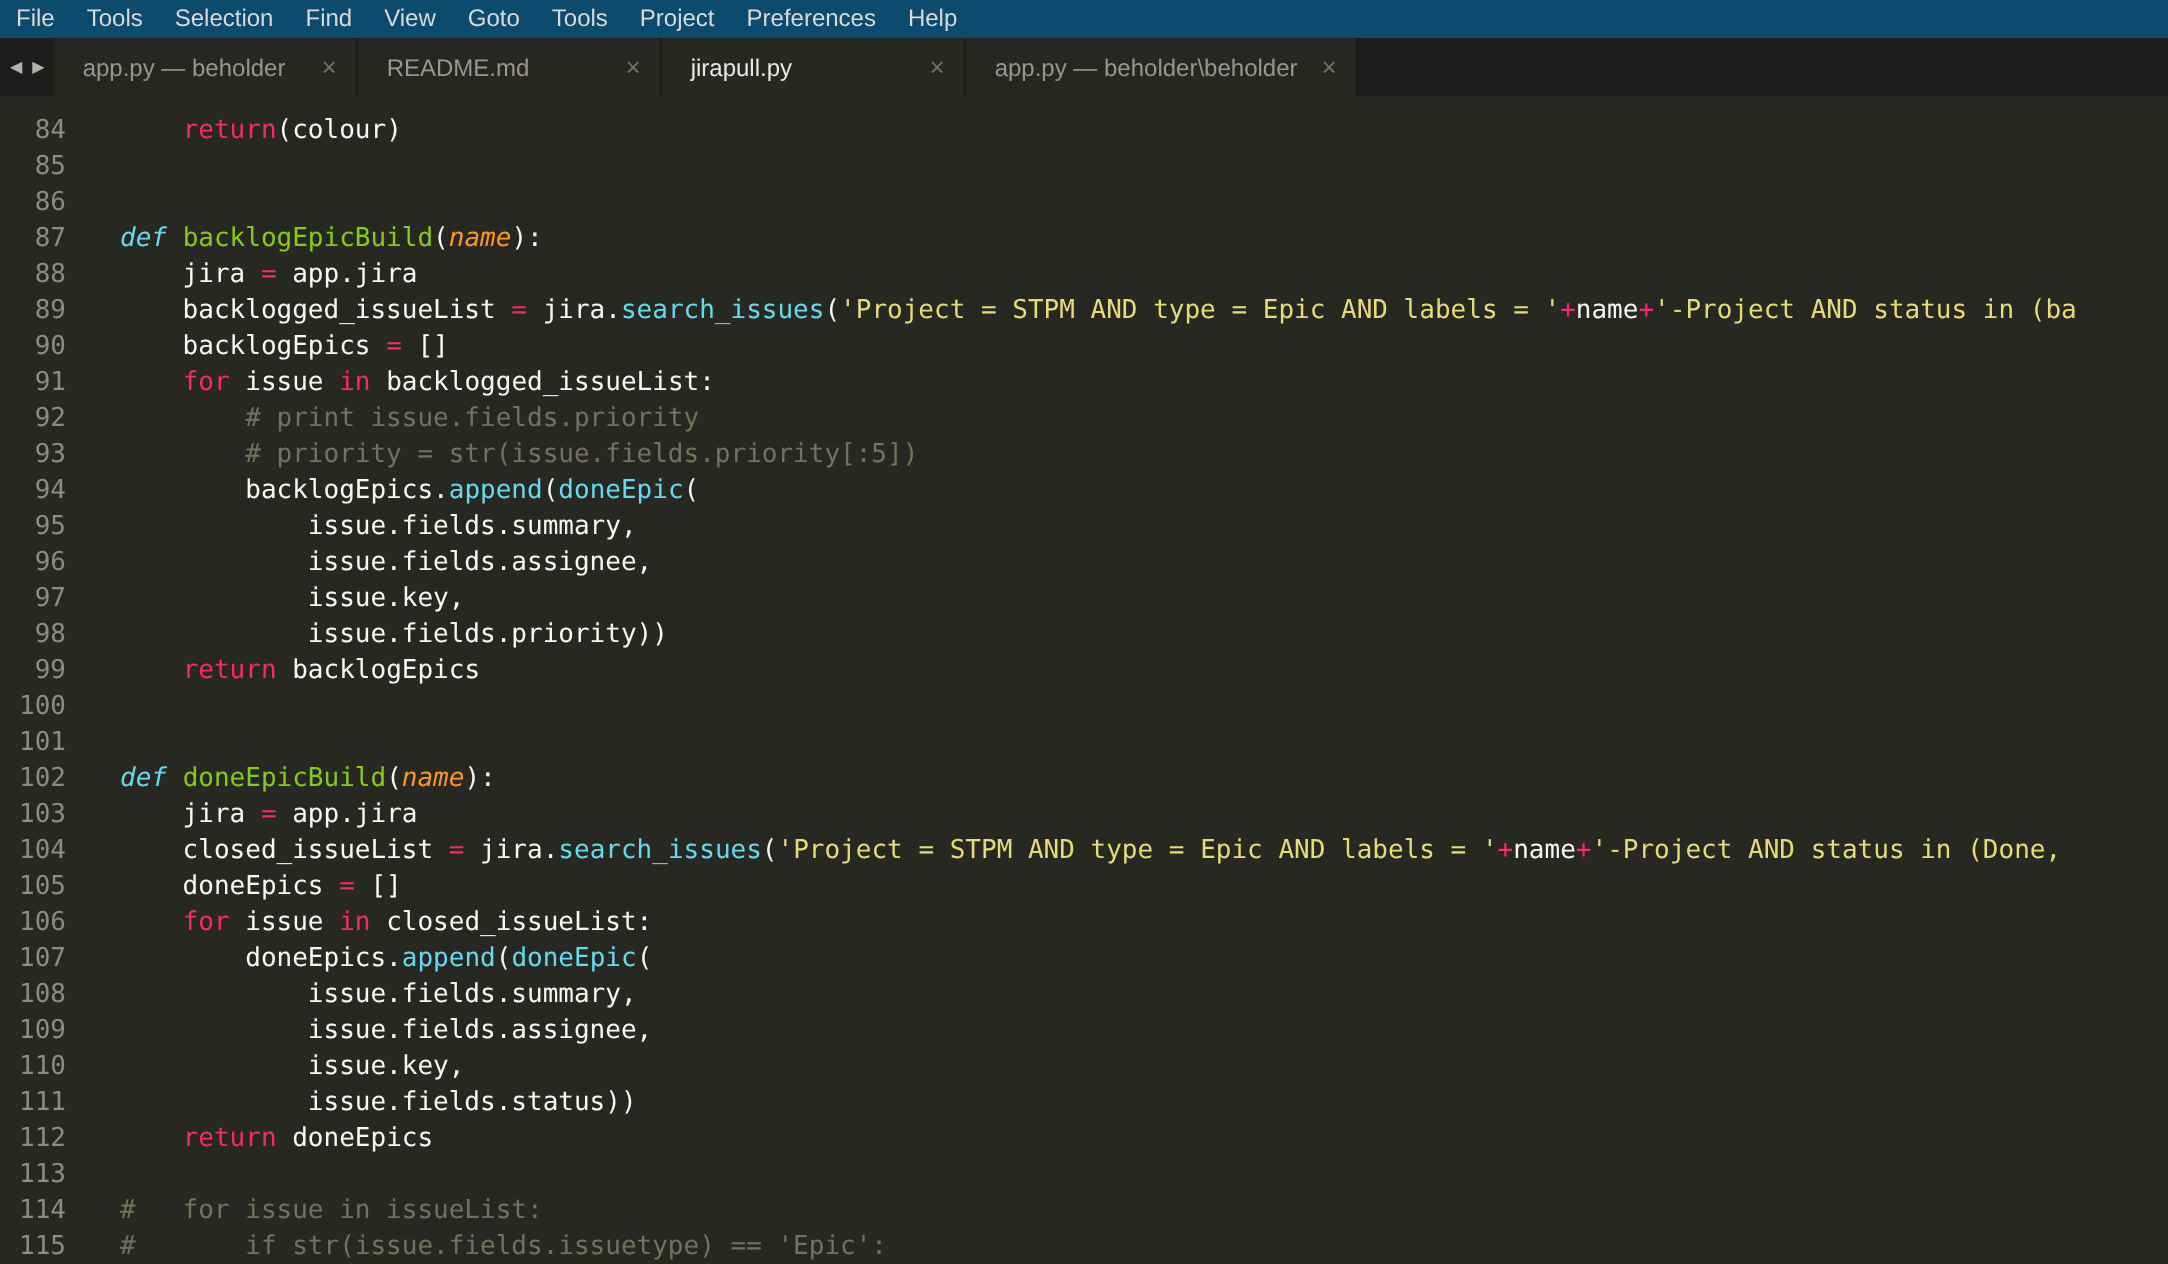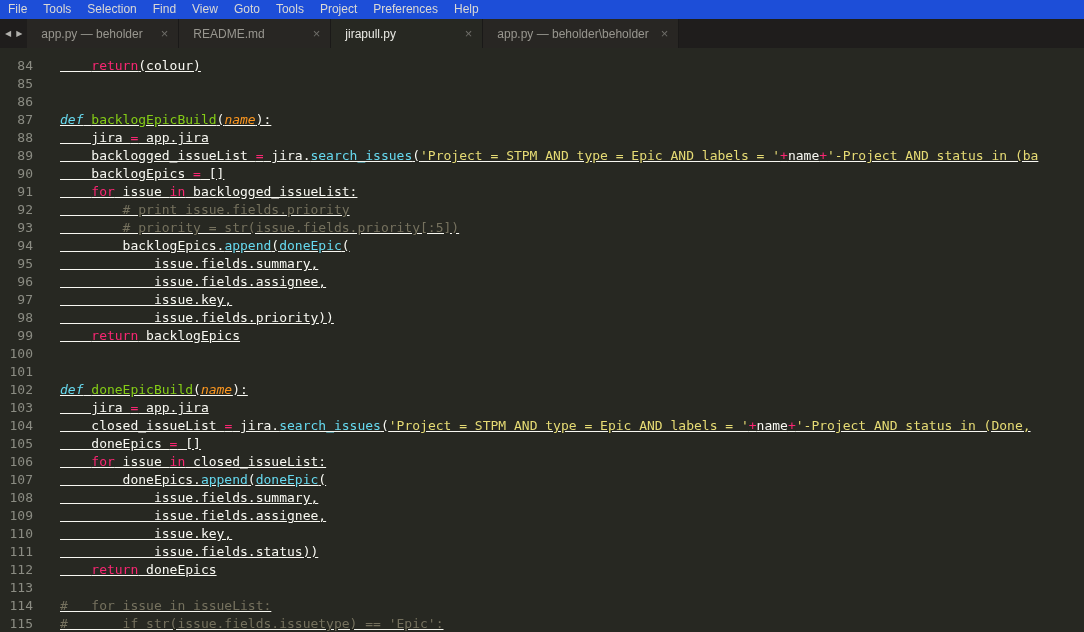"File" .menubar { background: #1d4ed8 -> #0c4a6e }
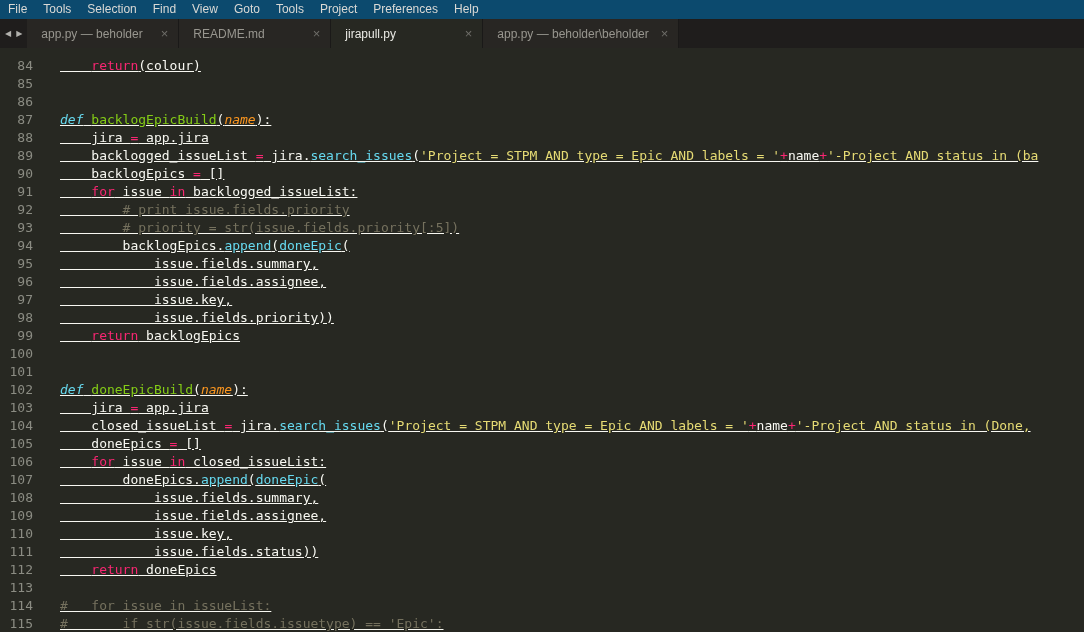"return(colour)" .code-text { text-decoration: underline -> none }
